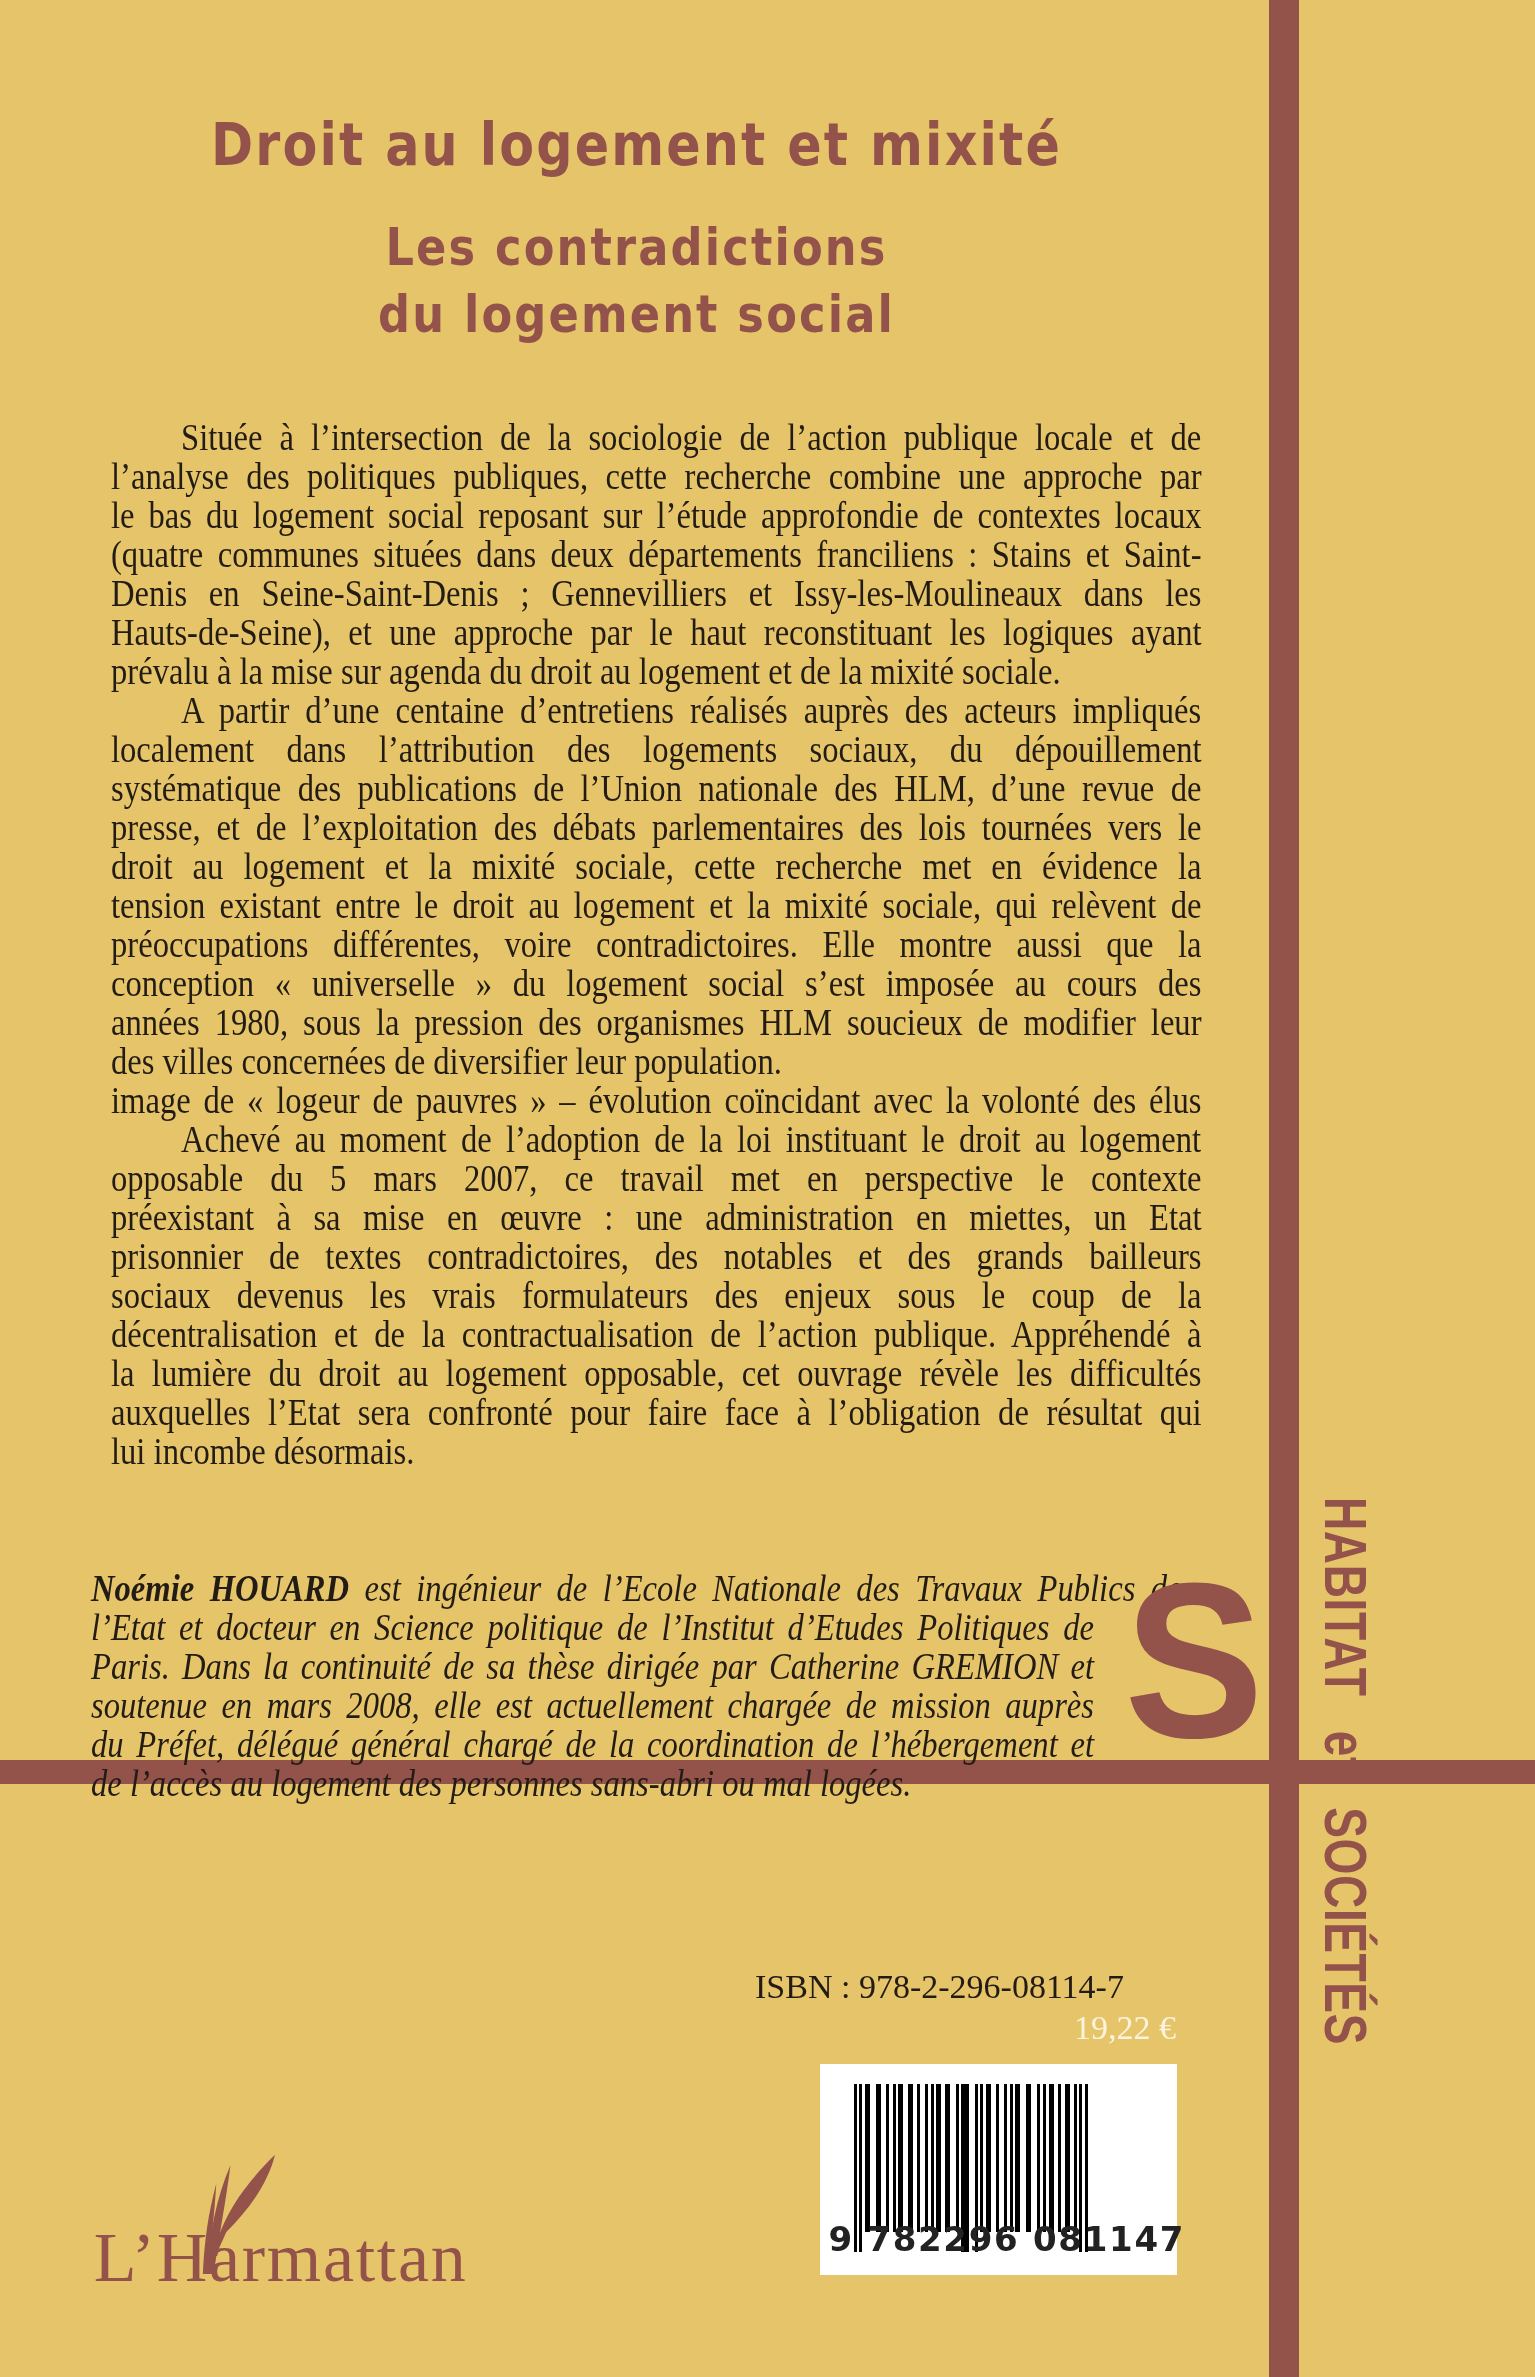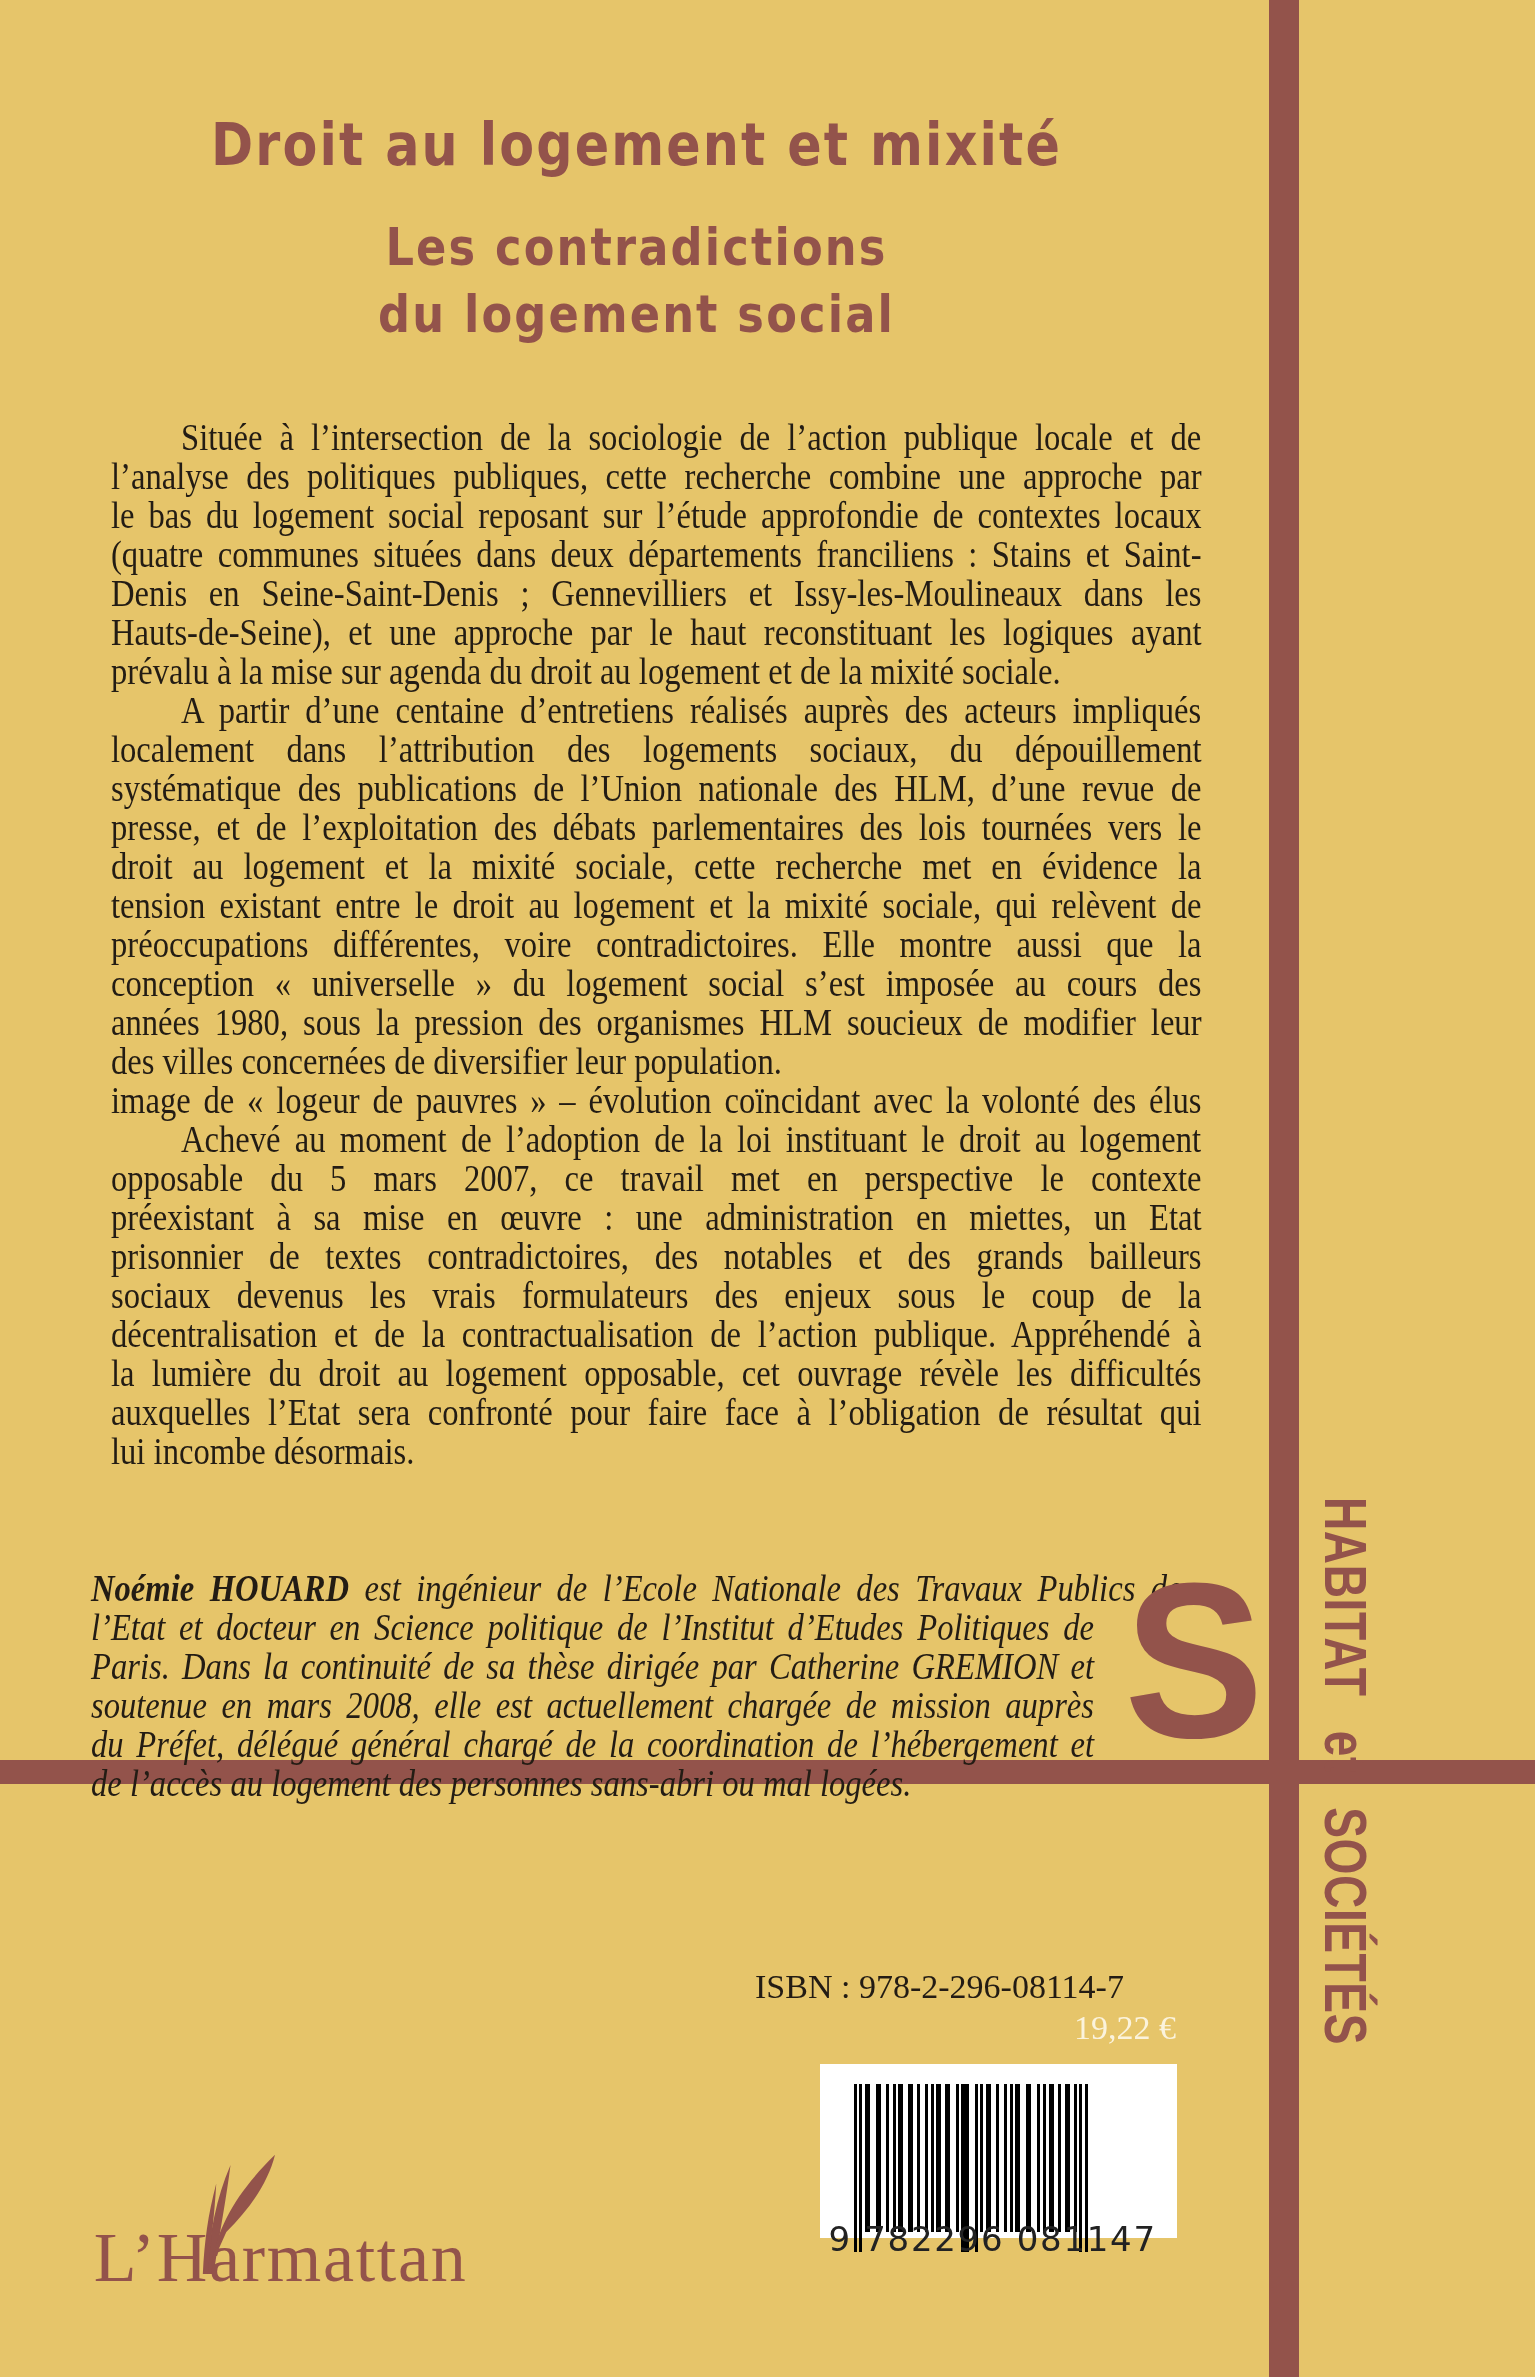"9 782296 081147" .barcode-box { font-weight: none -> bold; height: 174px -> 211px }
